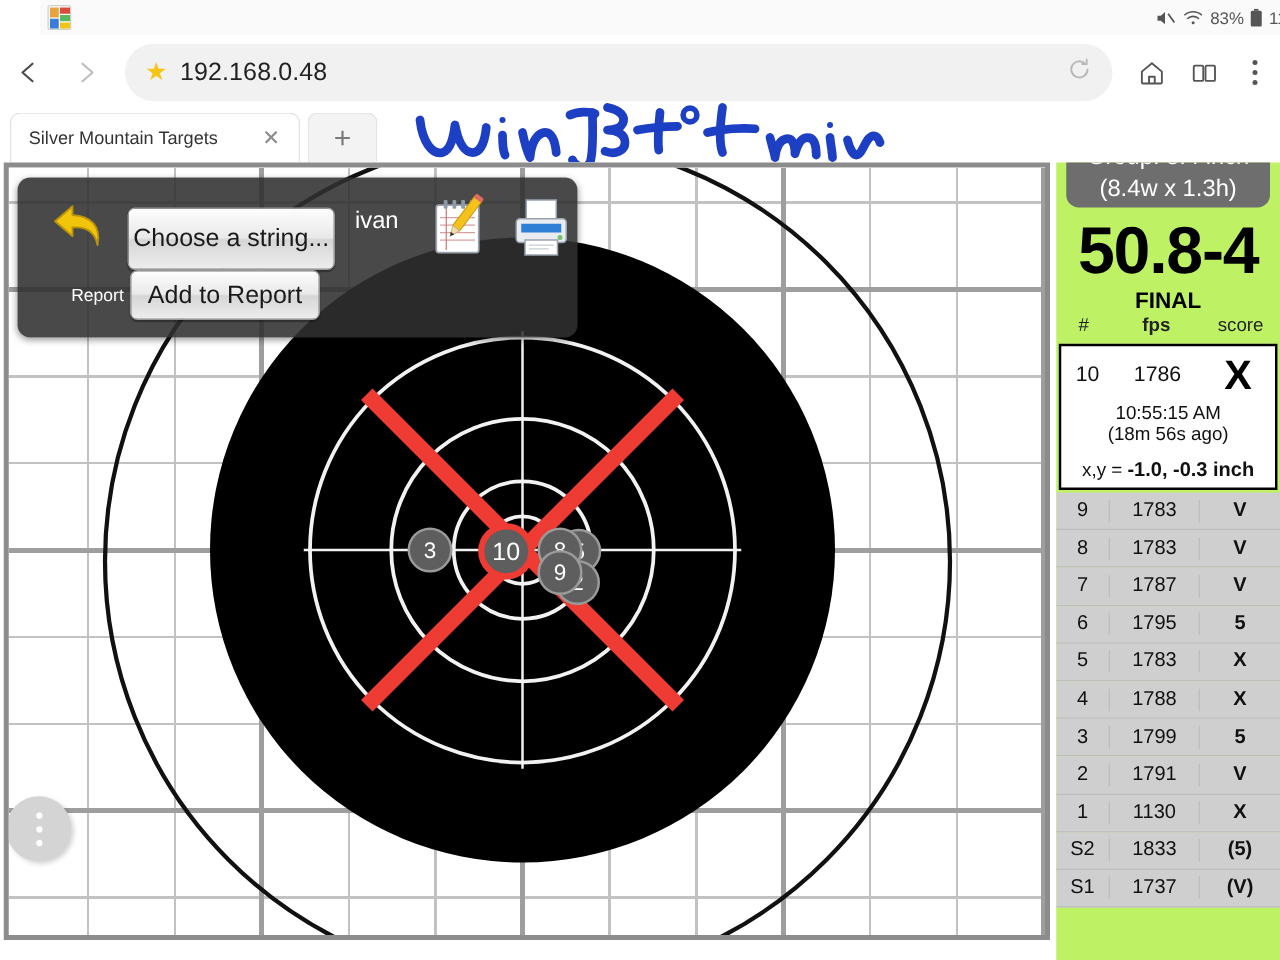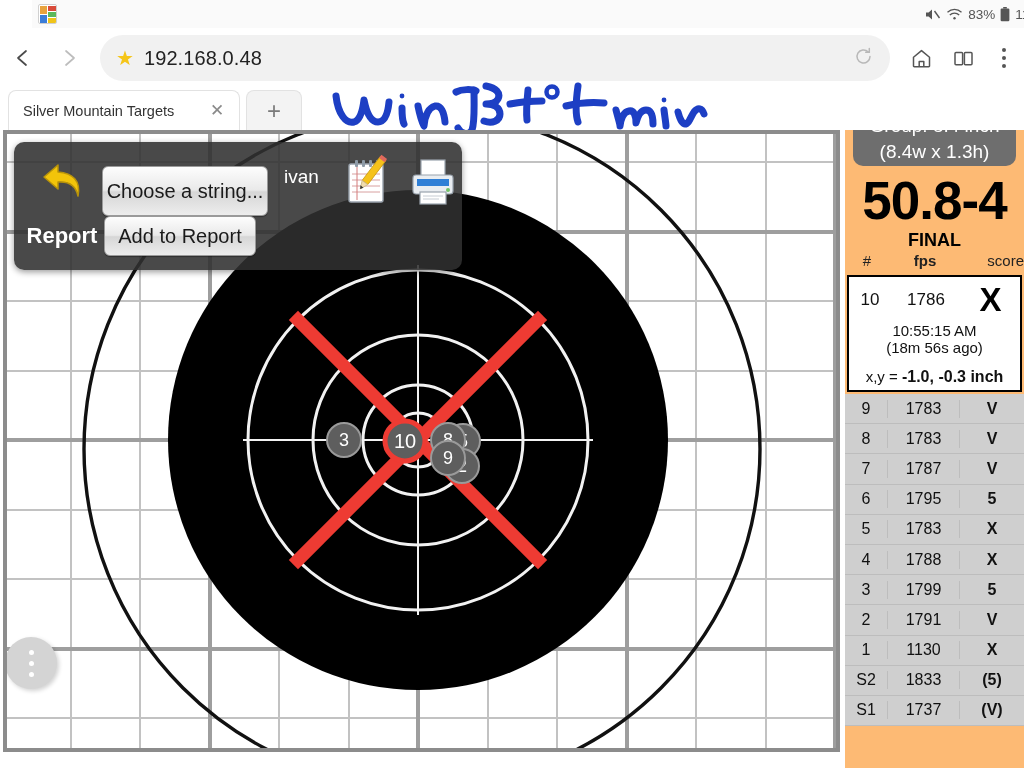"(8.4w x 1.3h)" .panel { background: #fdba74 -> #bef264 }
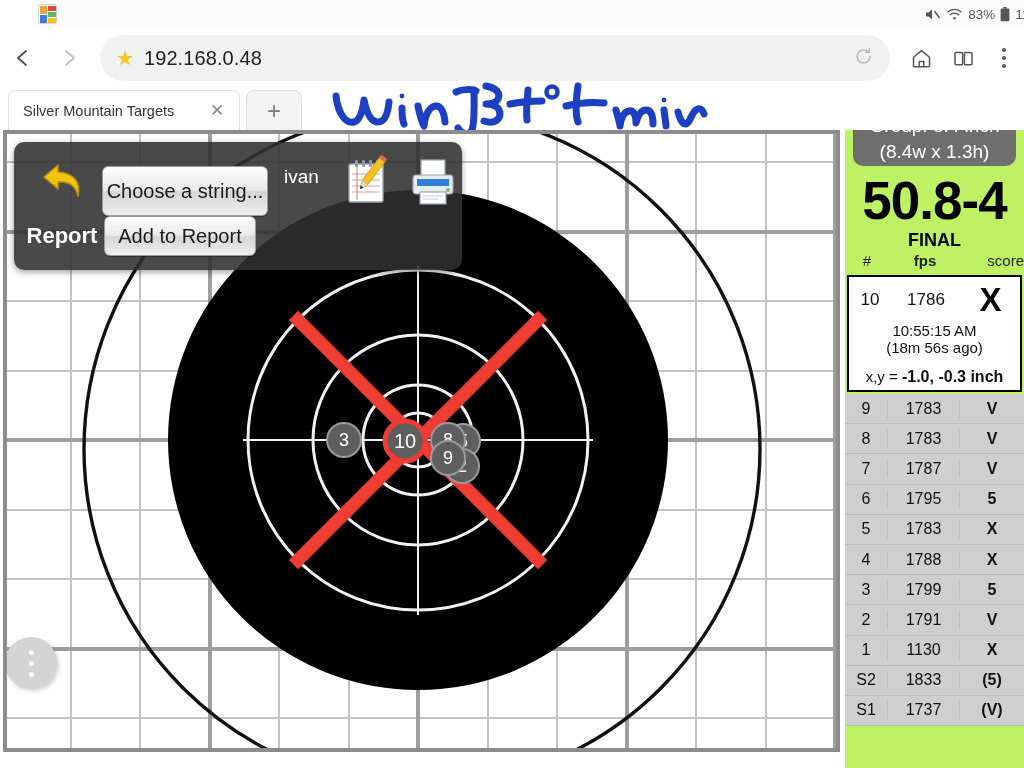"Report" .ovl-label { font-size: 22px -> 14px; font-weight: bold -> none; left: 12px -> 28px }
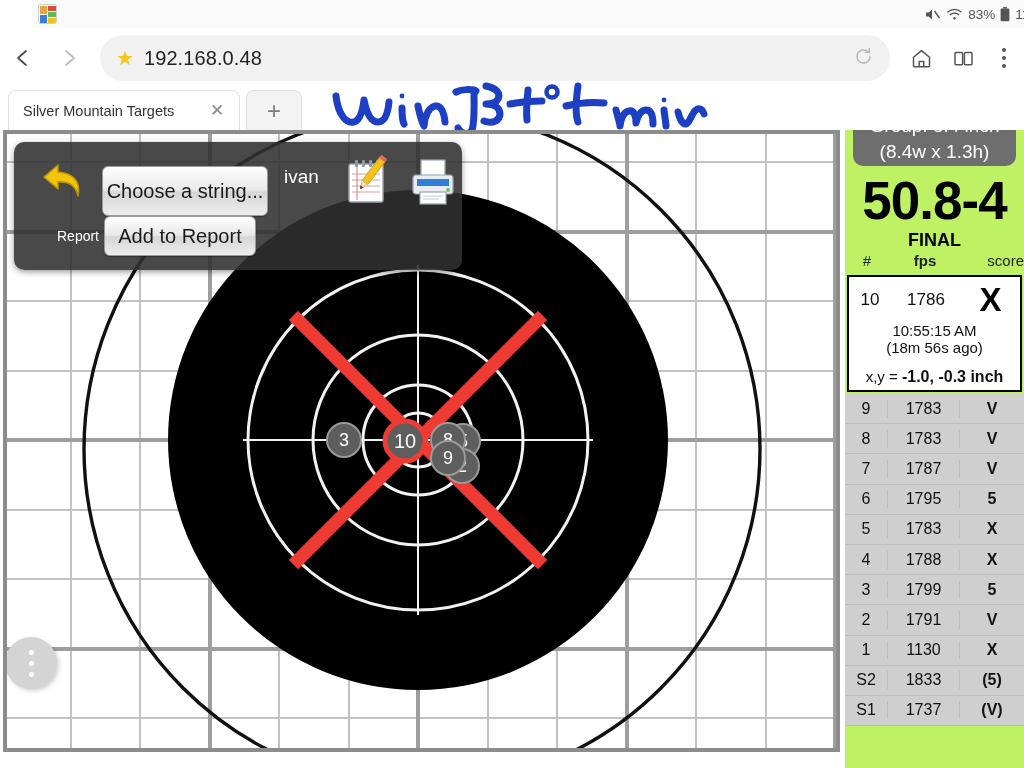"score" .colhdr .c-sc { text-align: right -> center }
